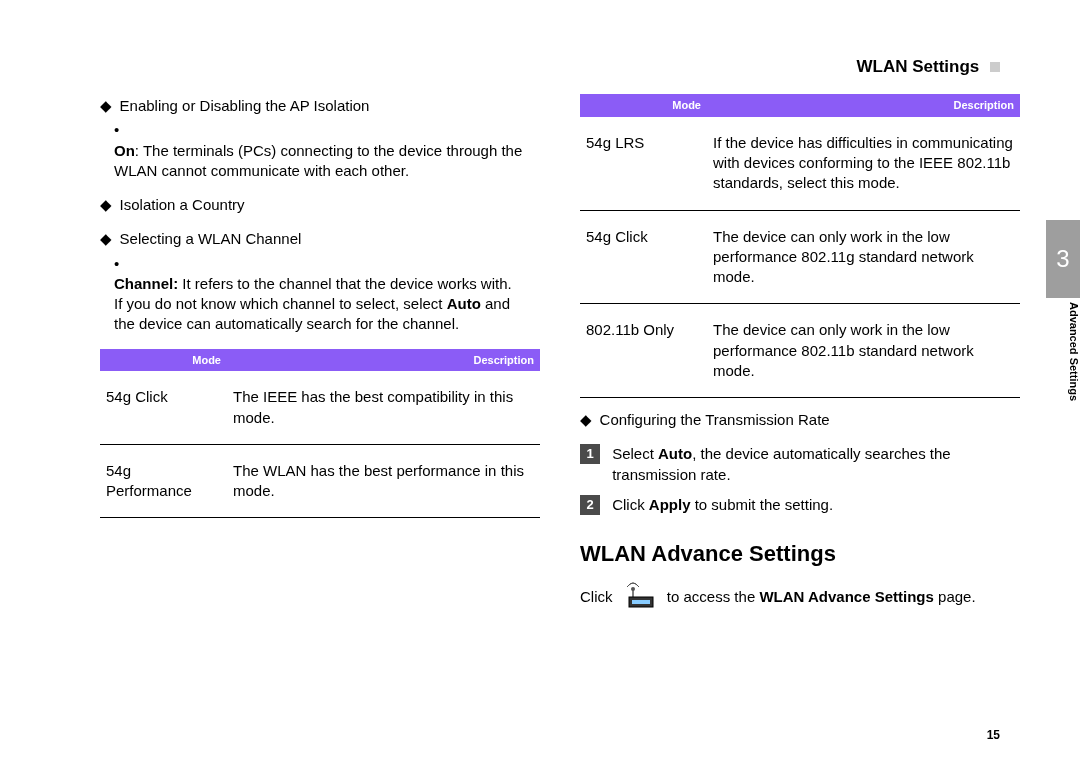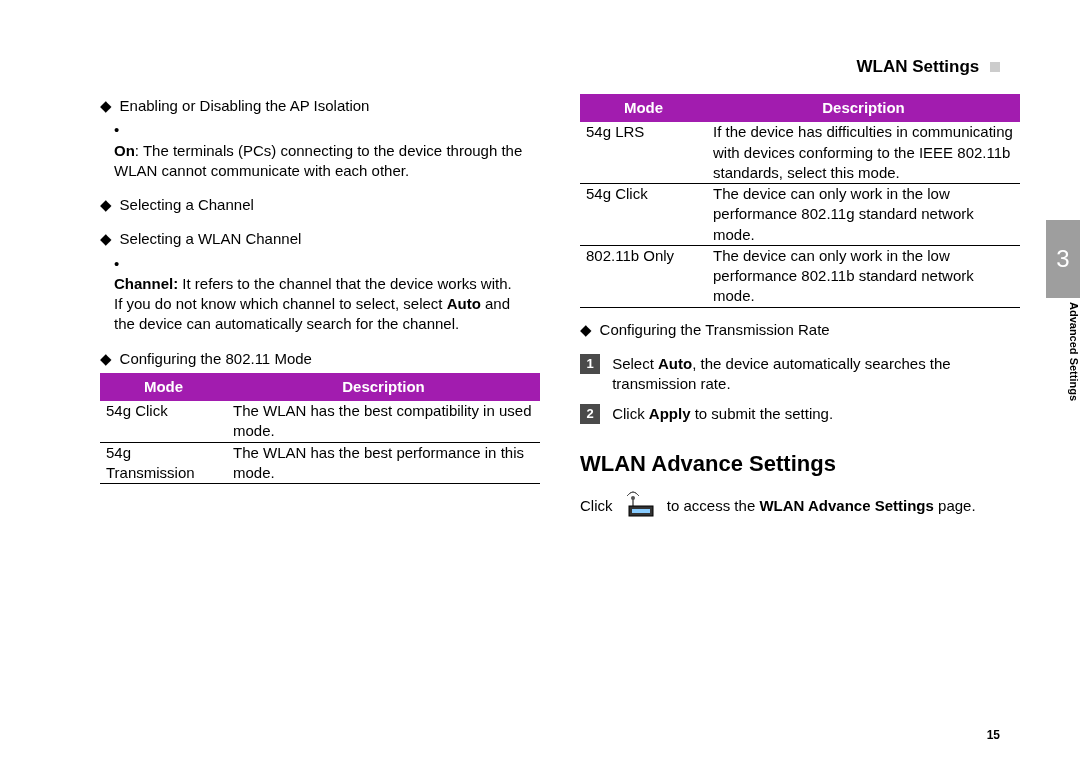"Mode" .tbl th { background: #a21caf -> #8b5cf6; font-size: 15px -> 11px; text-align: center -> right }
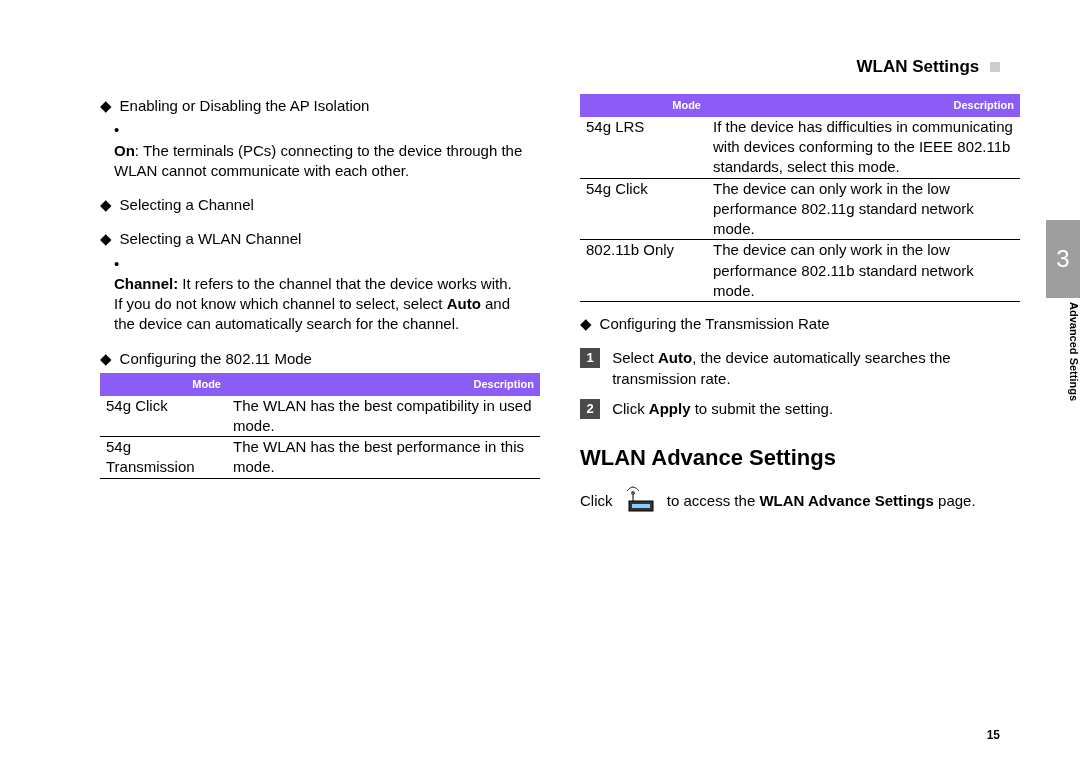"54g LRS" .tbl td { padding: 0 6px -> 16px 6px }
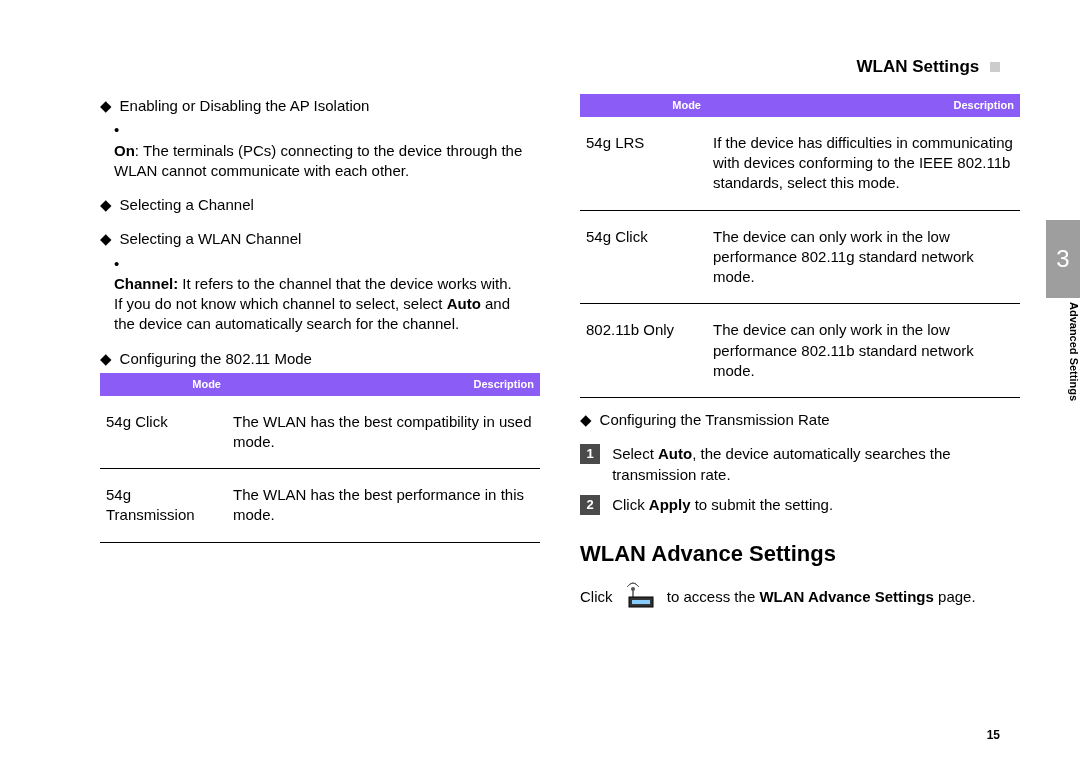"Selecting a Channel" span { text: Selecting a Channel -> Isolation a Country }
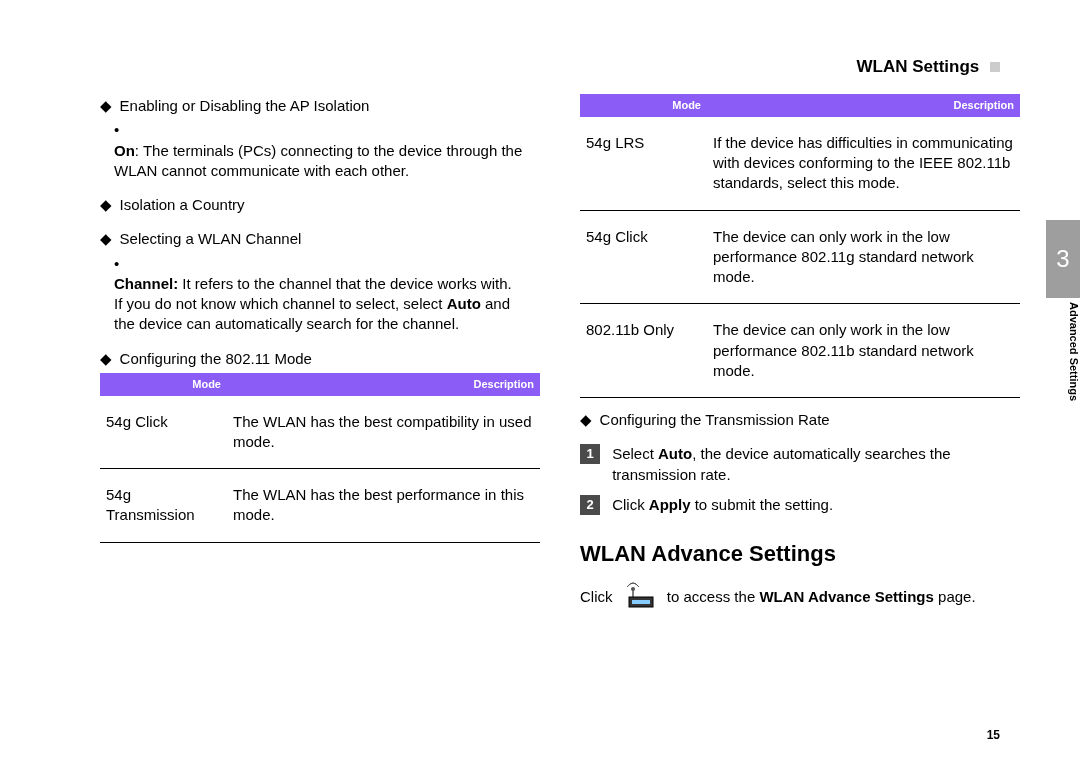"◆ Configuring the 802.11 Mode" div.sect-title { html: <div> <span>◆</span><span>Configuring the 802.11 Mode</span> </div> -> none }
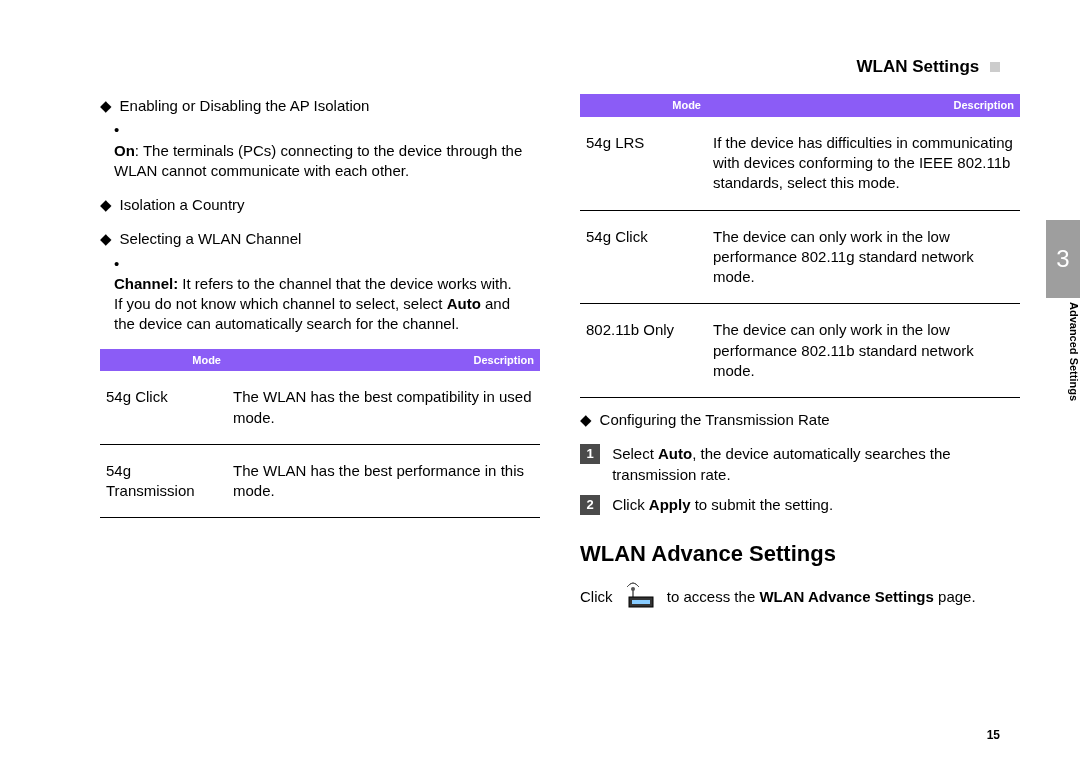"The WLAN has the best compatibility" td { text: WLAN has the best compatibility in used -> IEEE has the best compatibility in this }
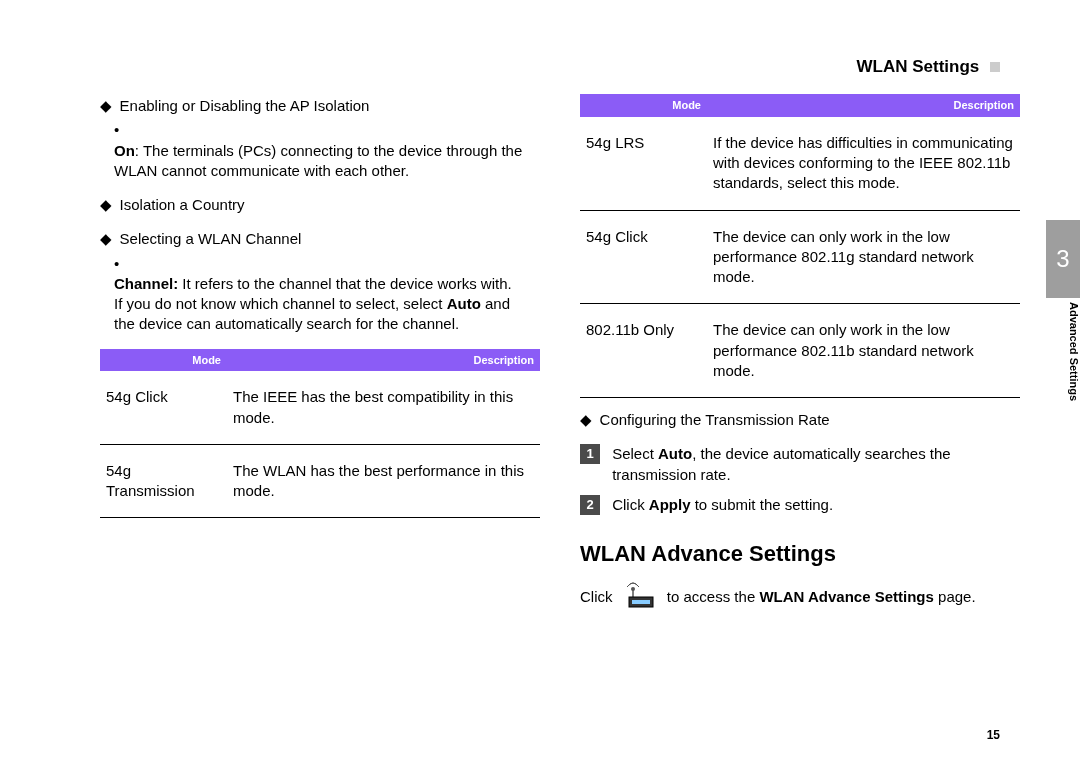"54g Transmission" td { text: Transmission -> Performance }
